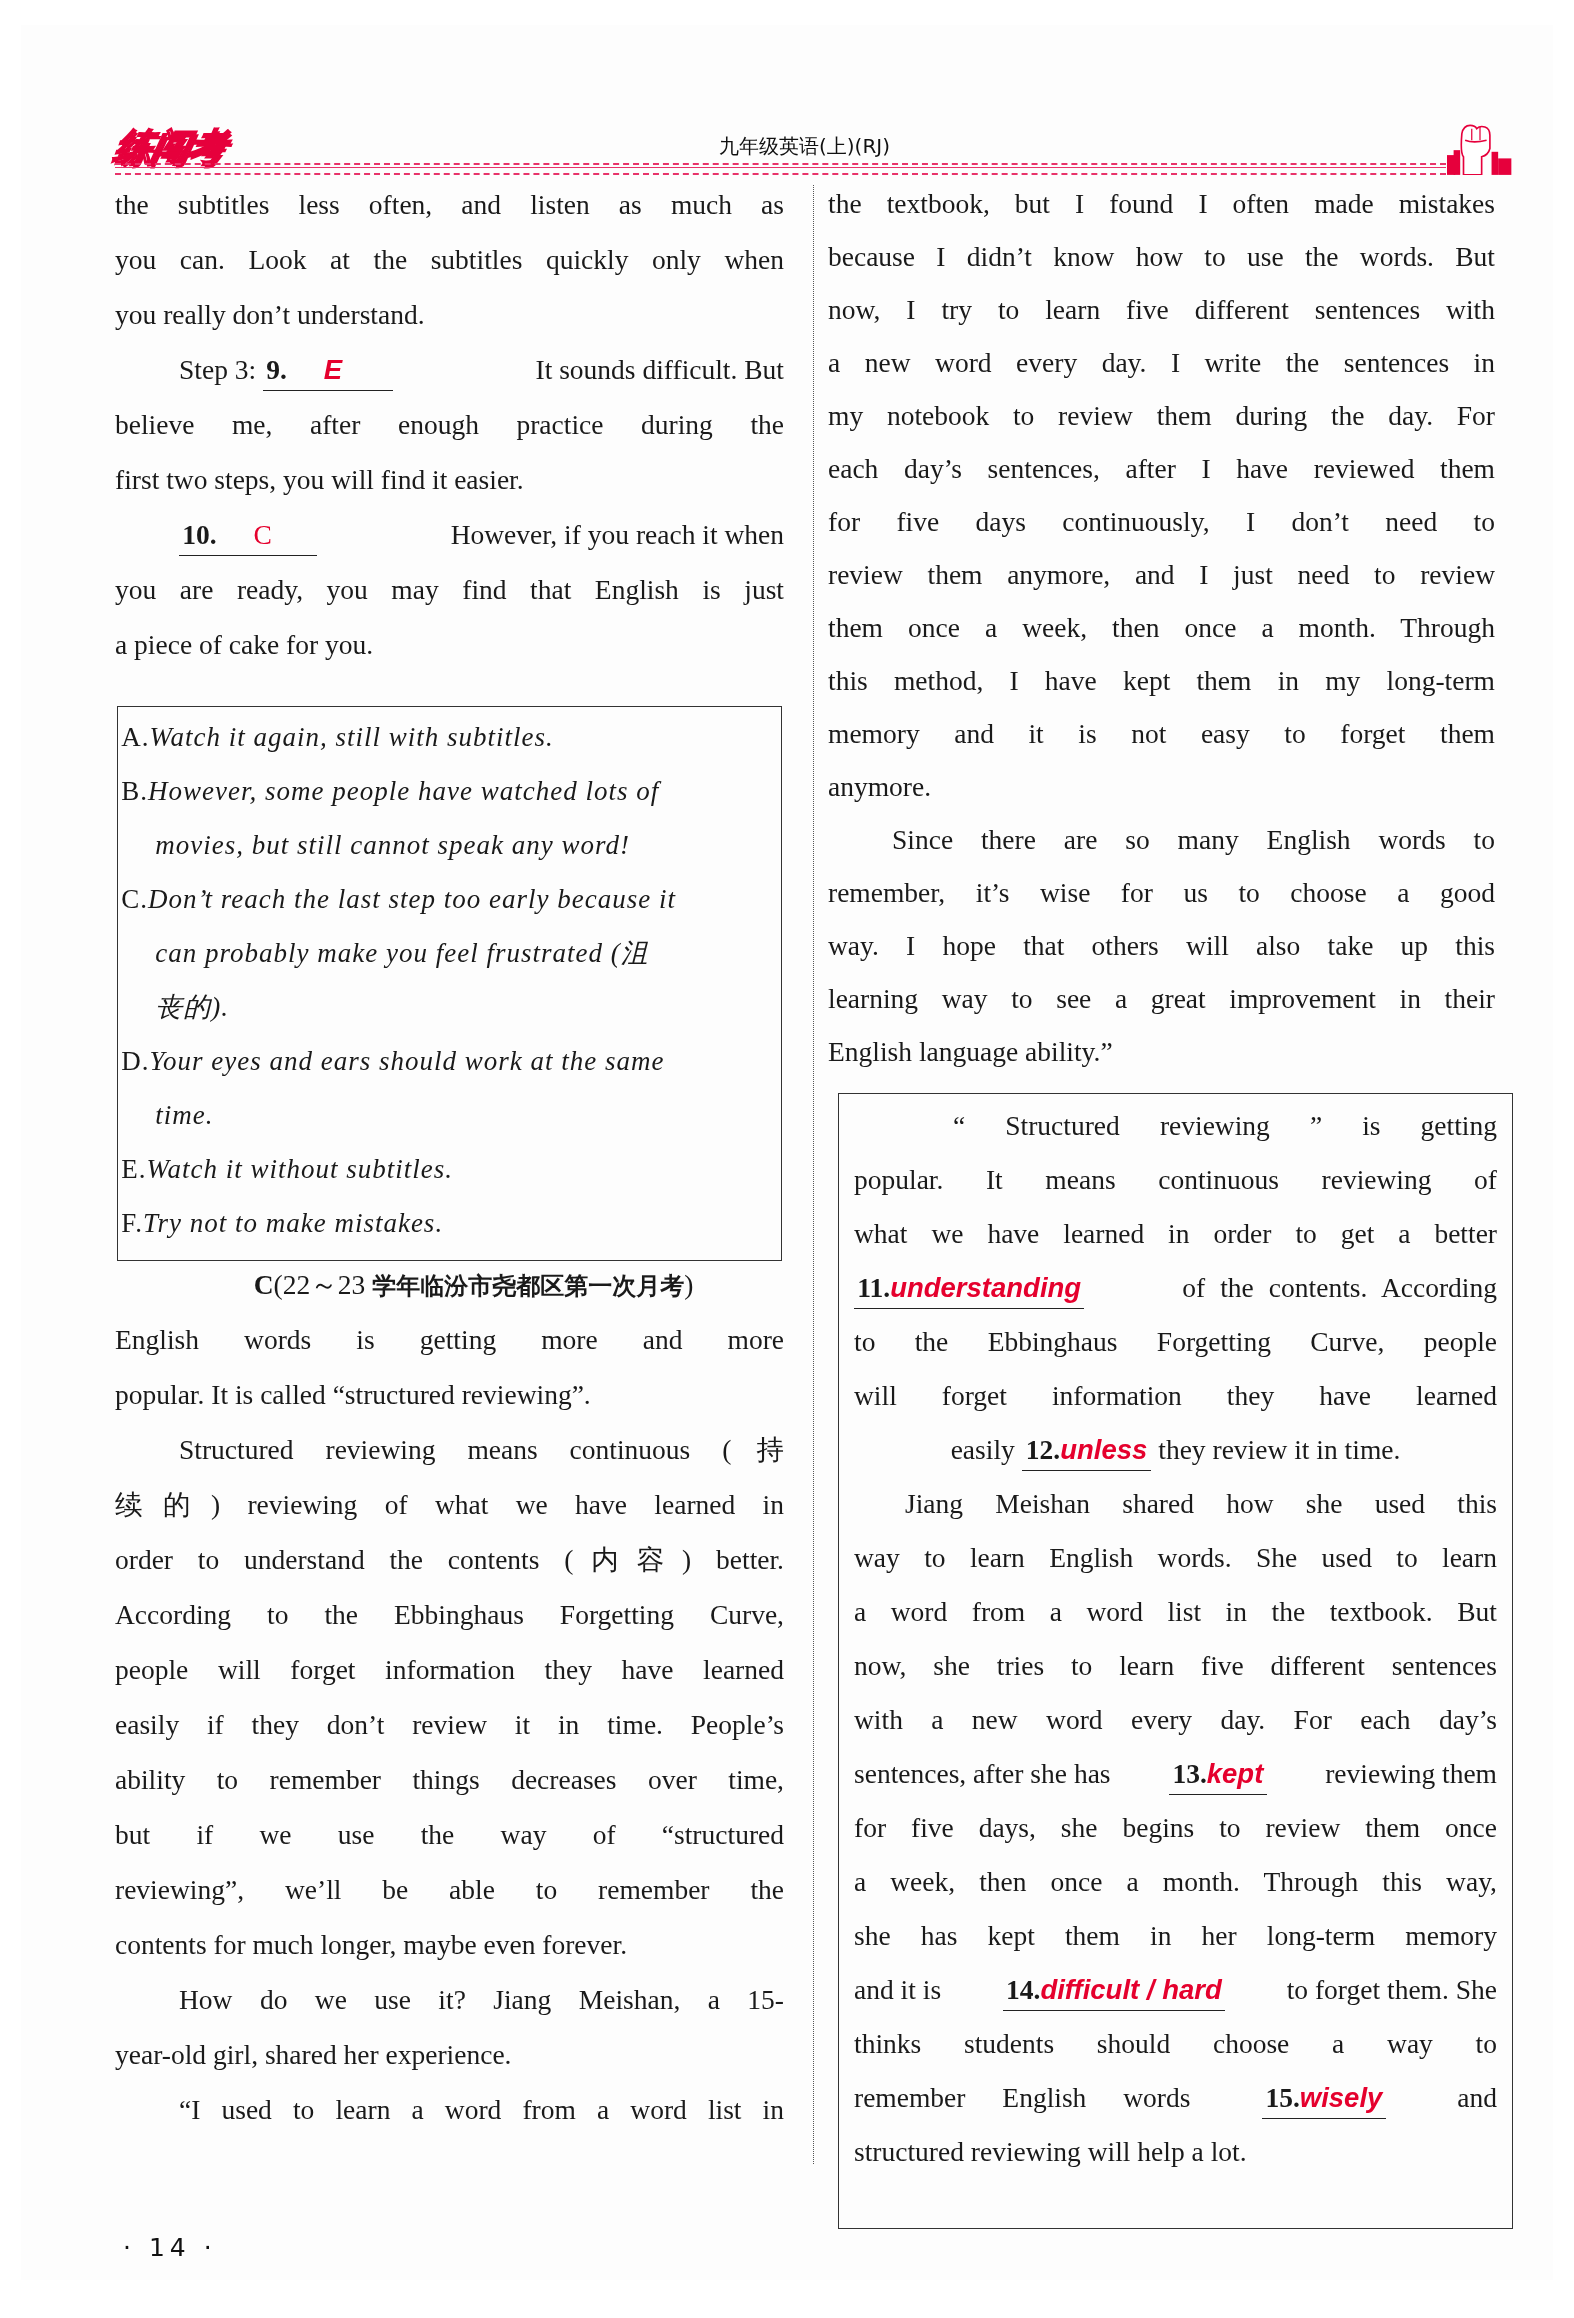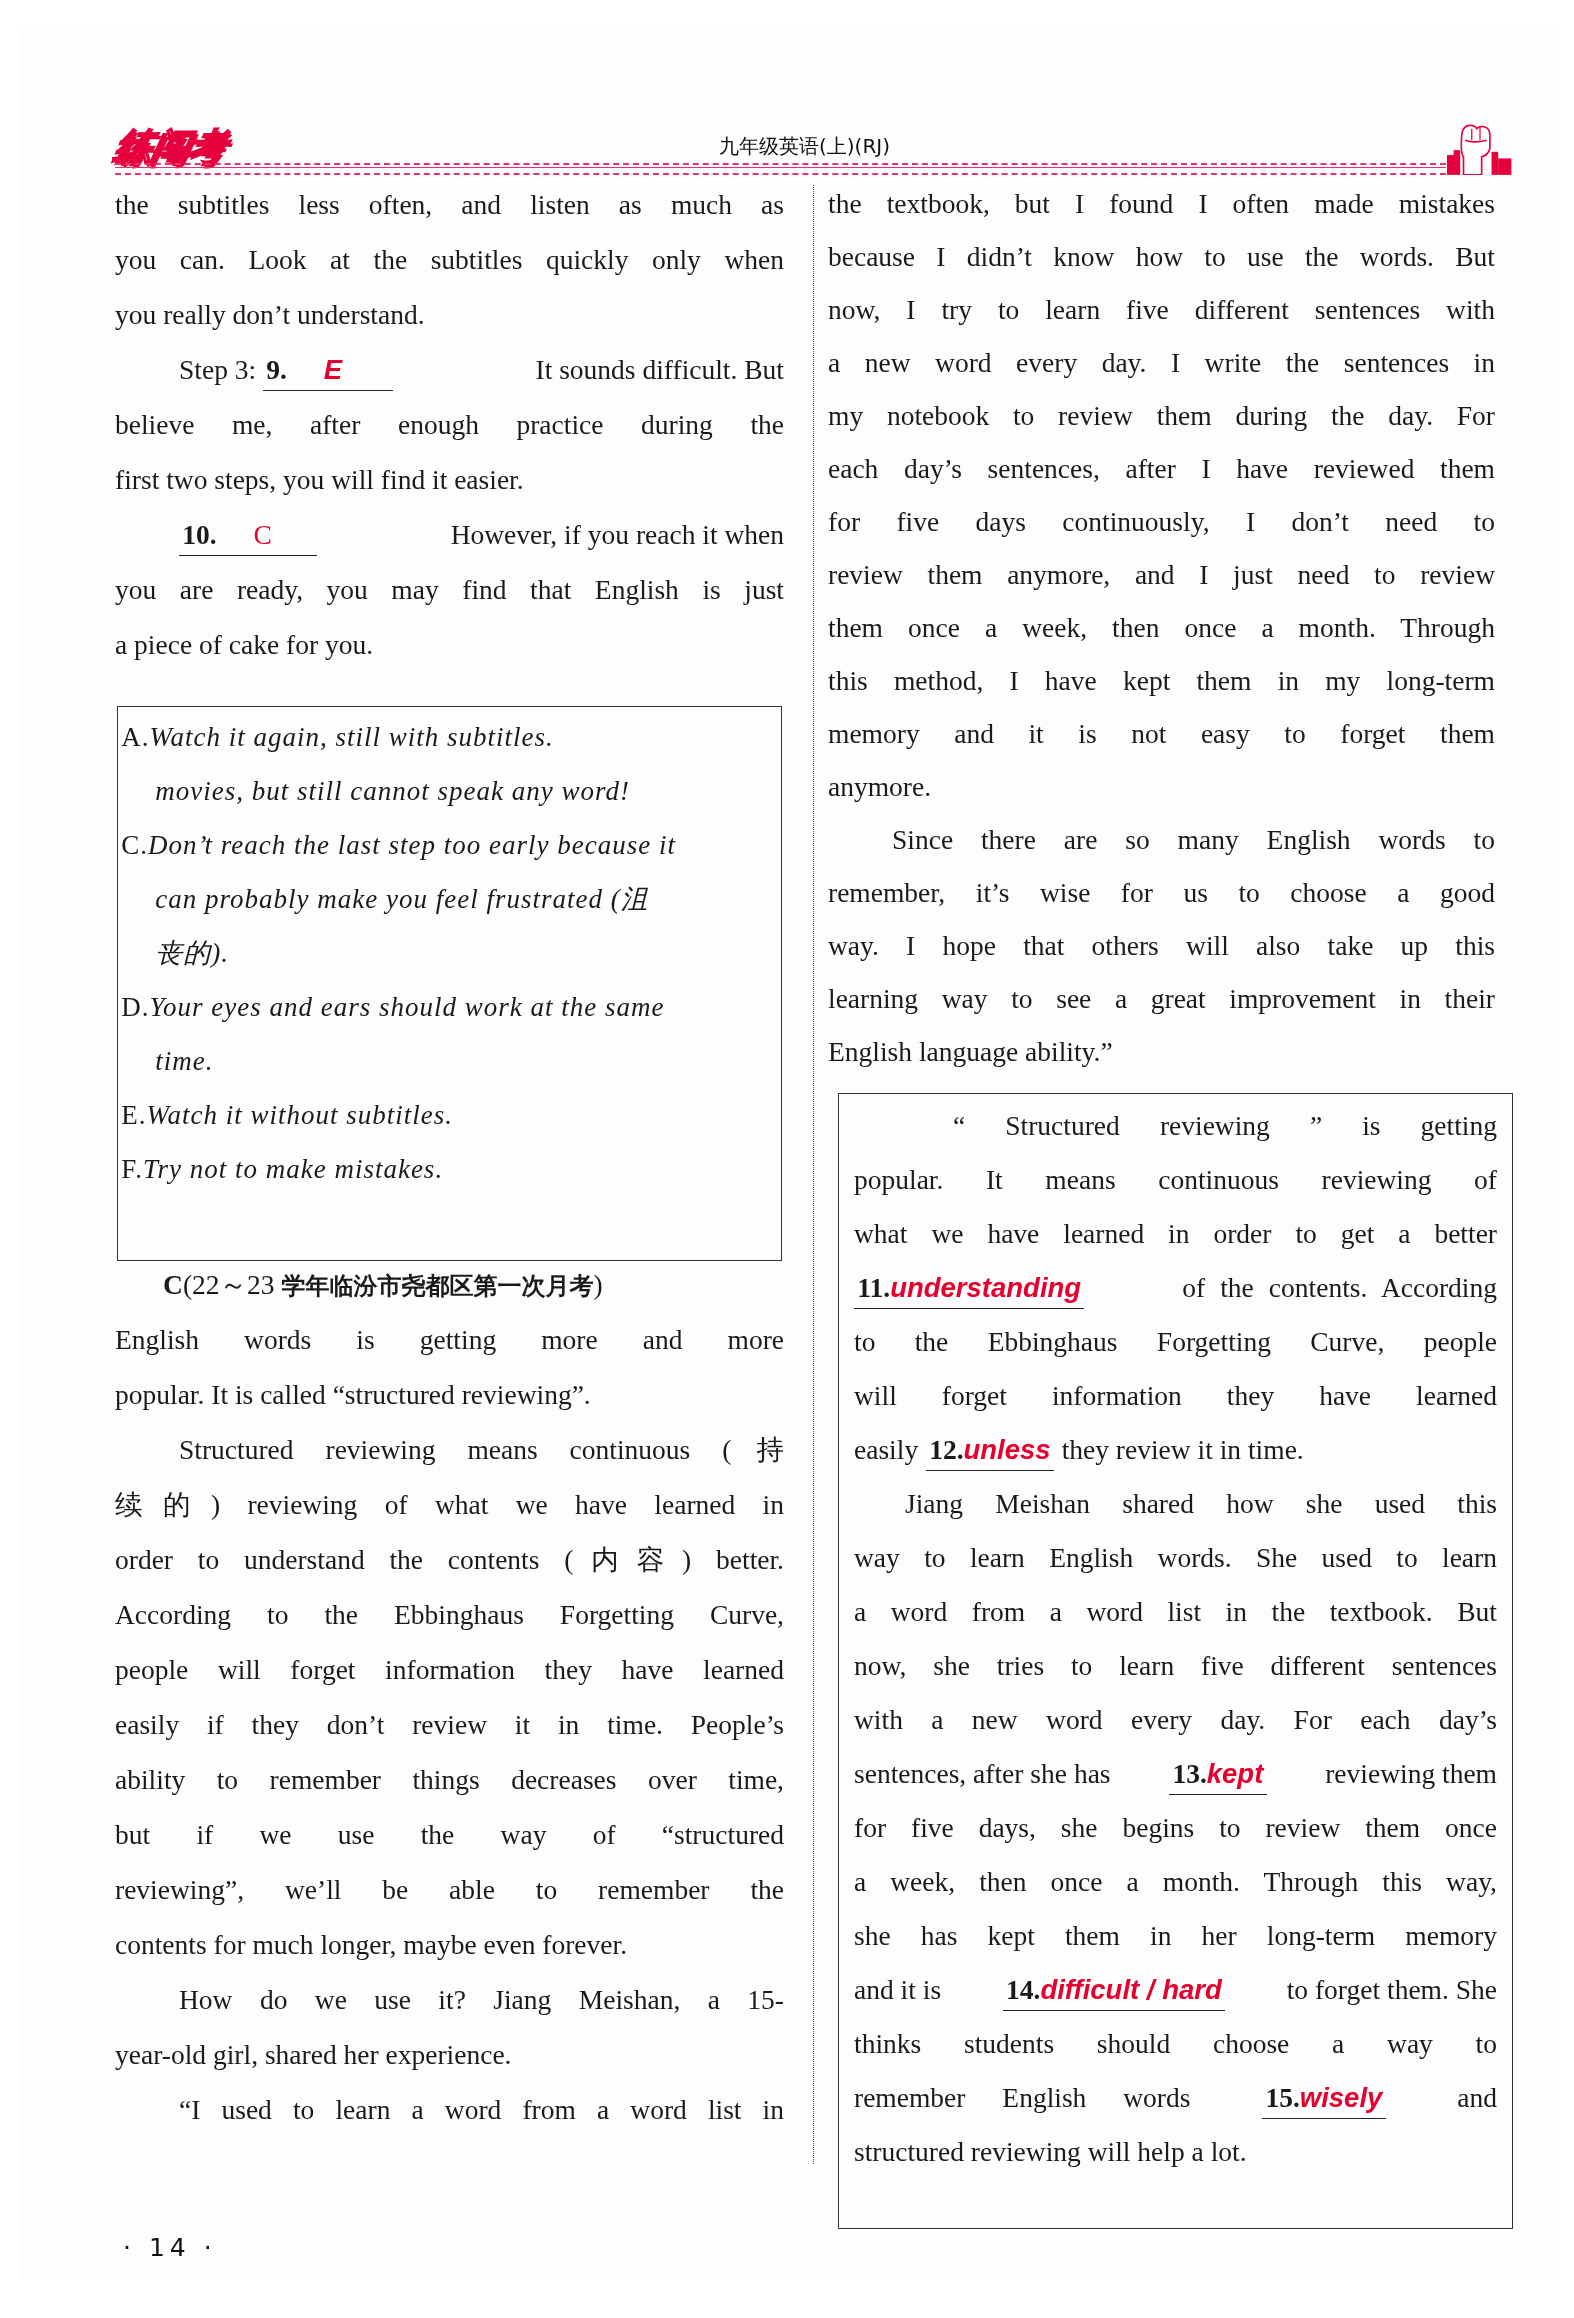"B.However, some people have watched" span.opt { html: none -> <span><span>B.</span><span>However, some people have watched lots of</span></span> }
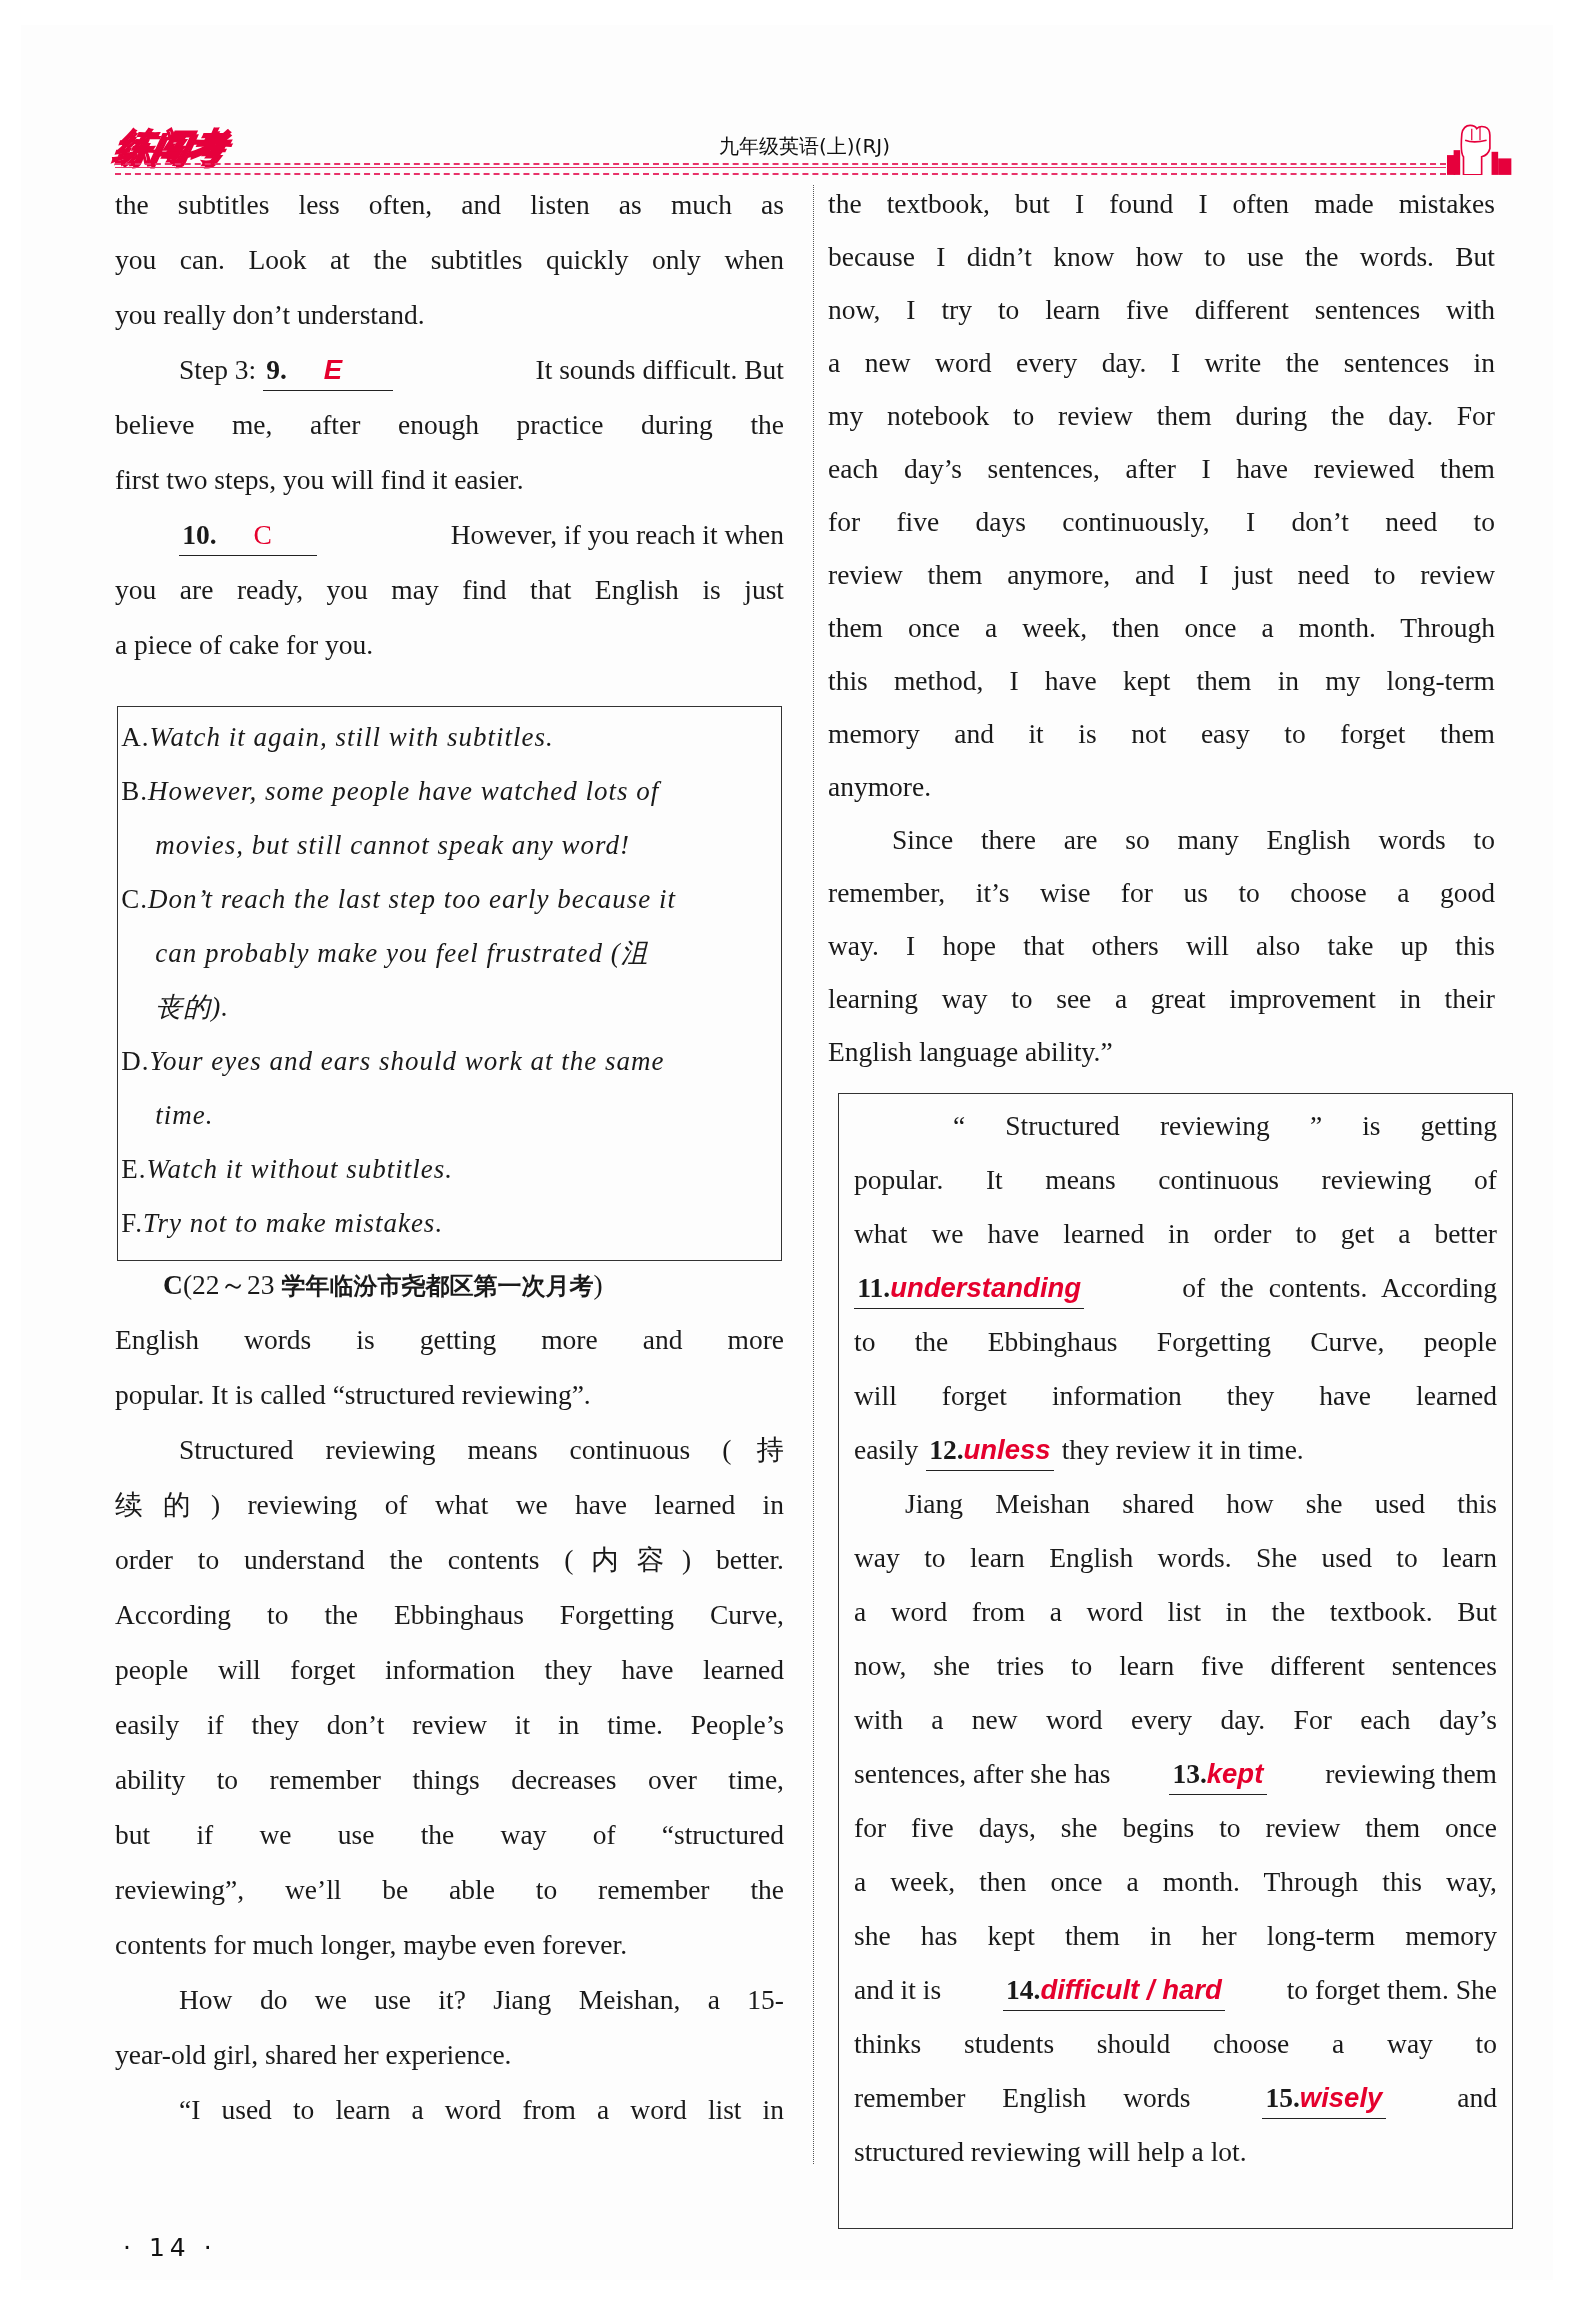"C(22～23 学年临汾市尧都区第一次月考)" .jline.left { justify-content: flex-start -> center }
